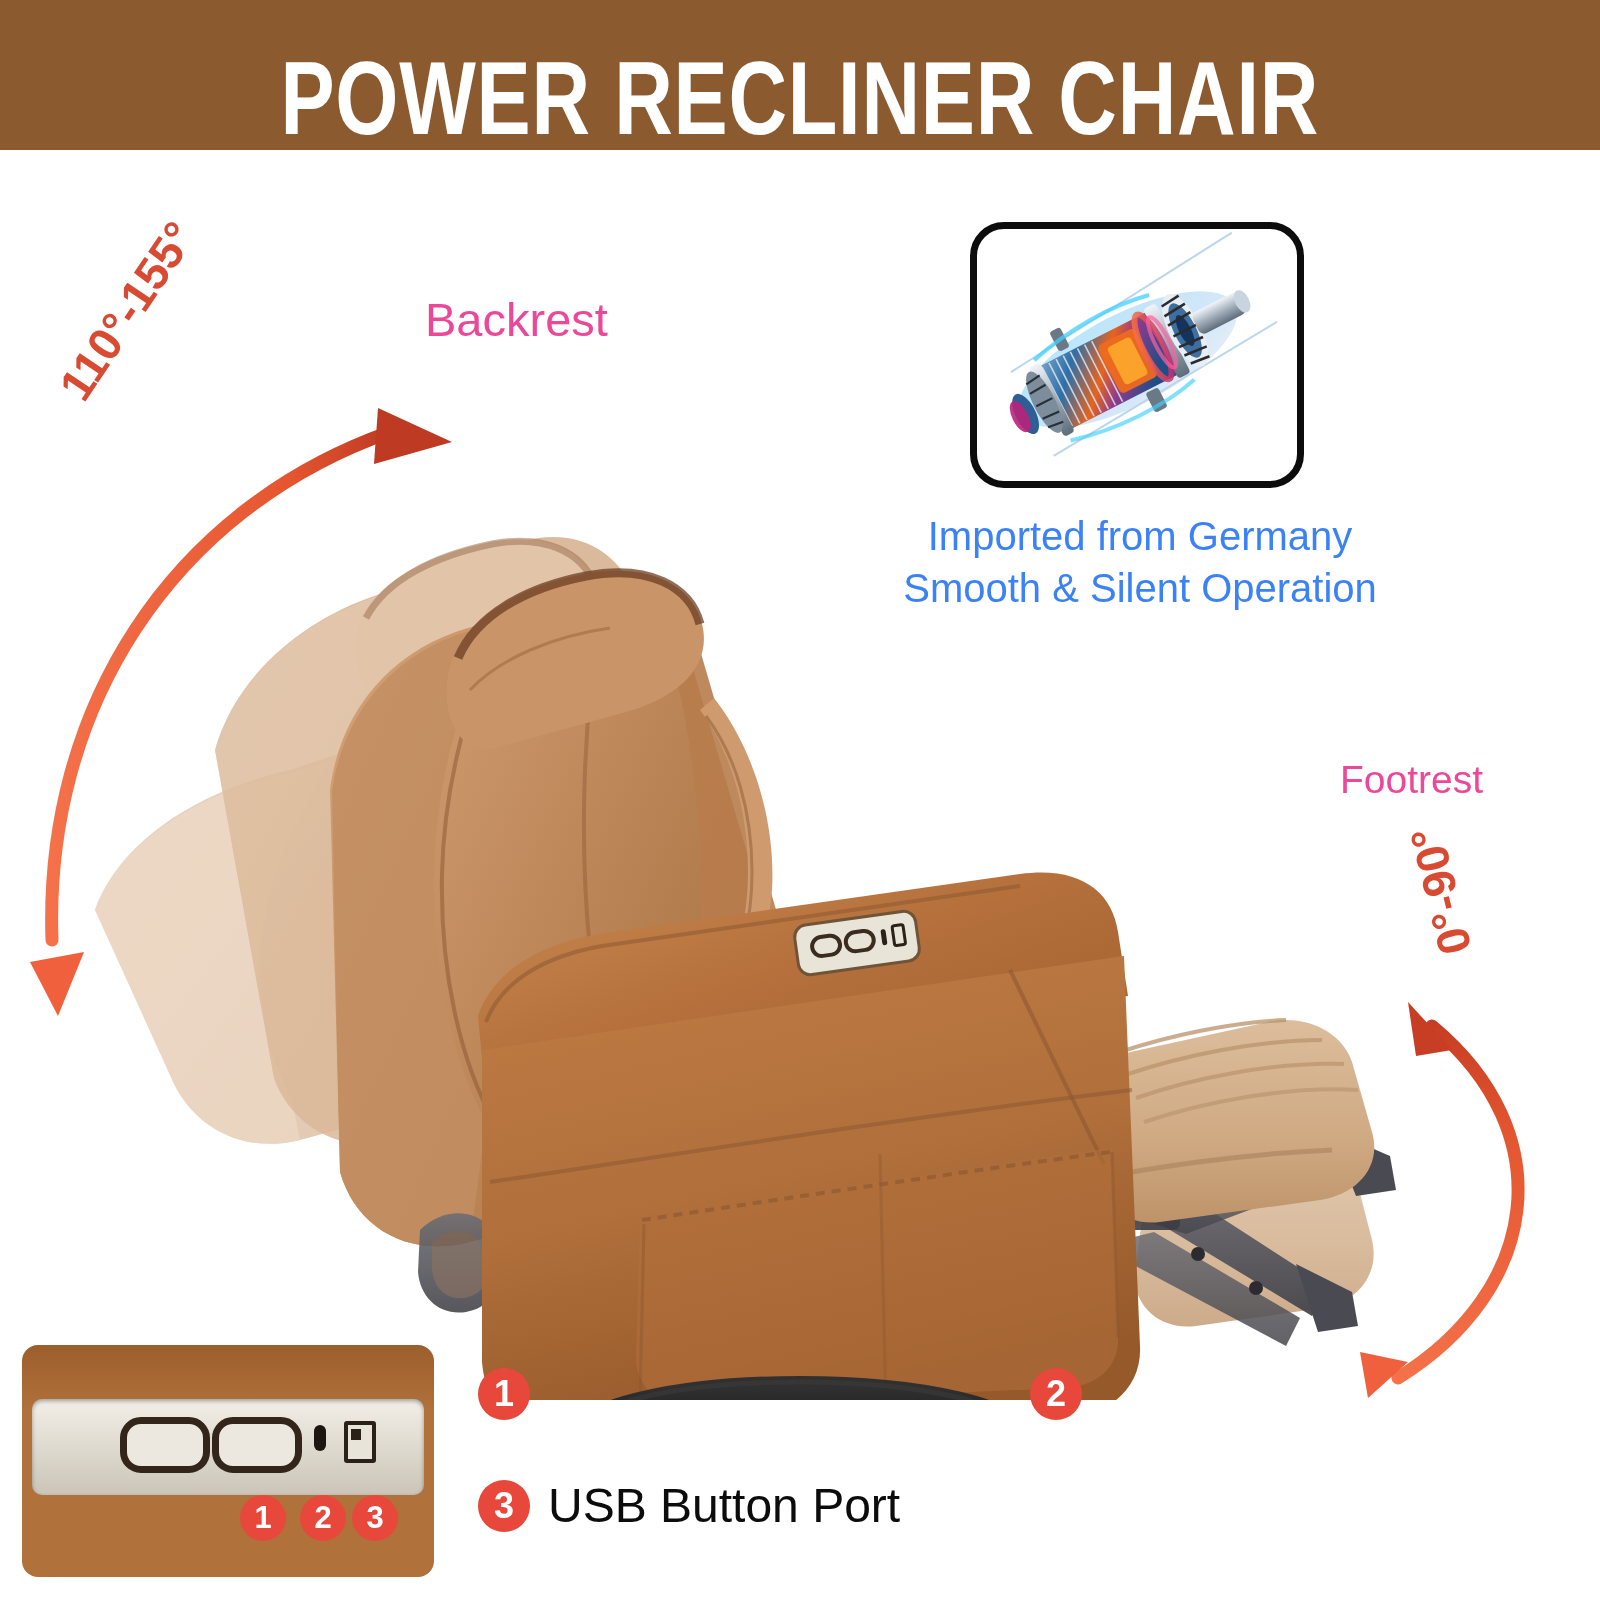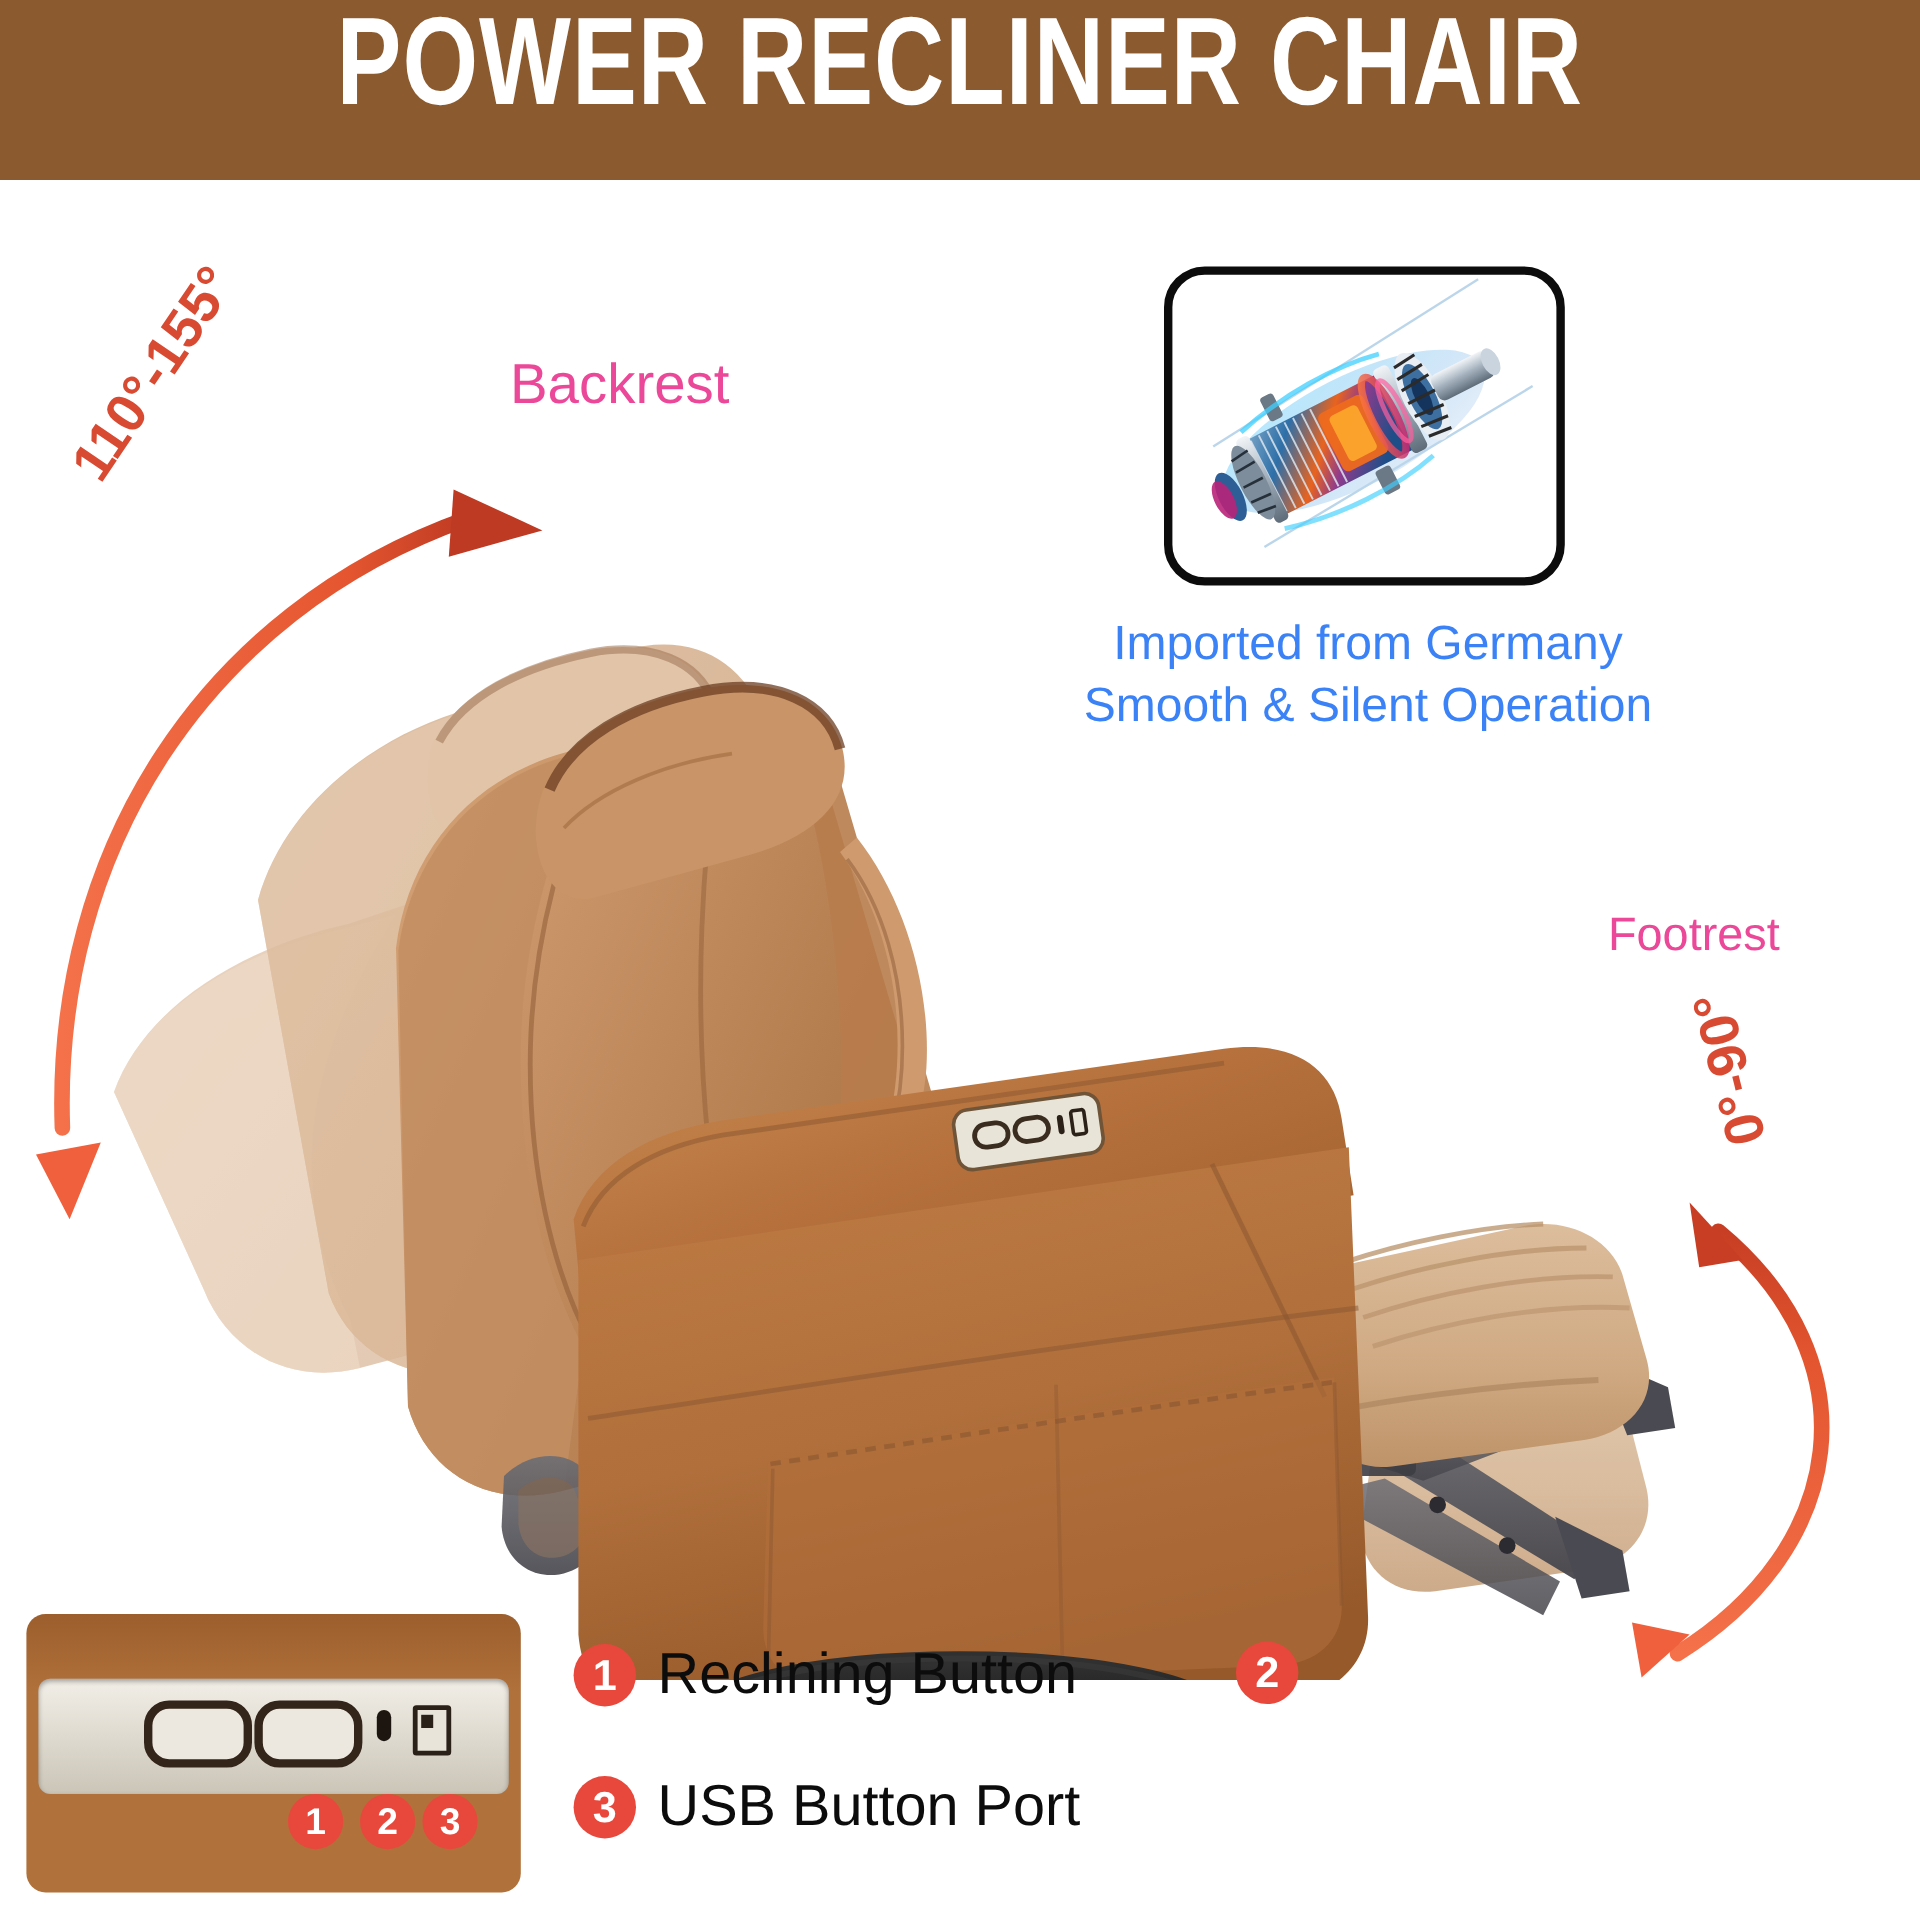"POWER RECLINER CHAIR" #banner { align-items: flex-start -> flex-end }
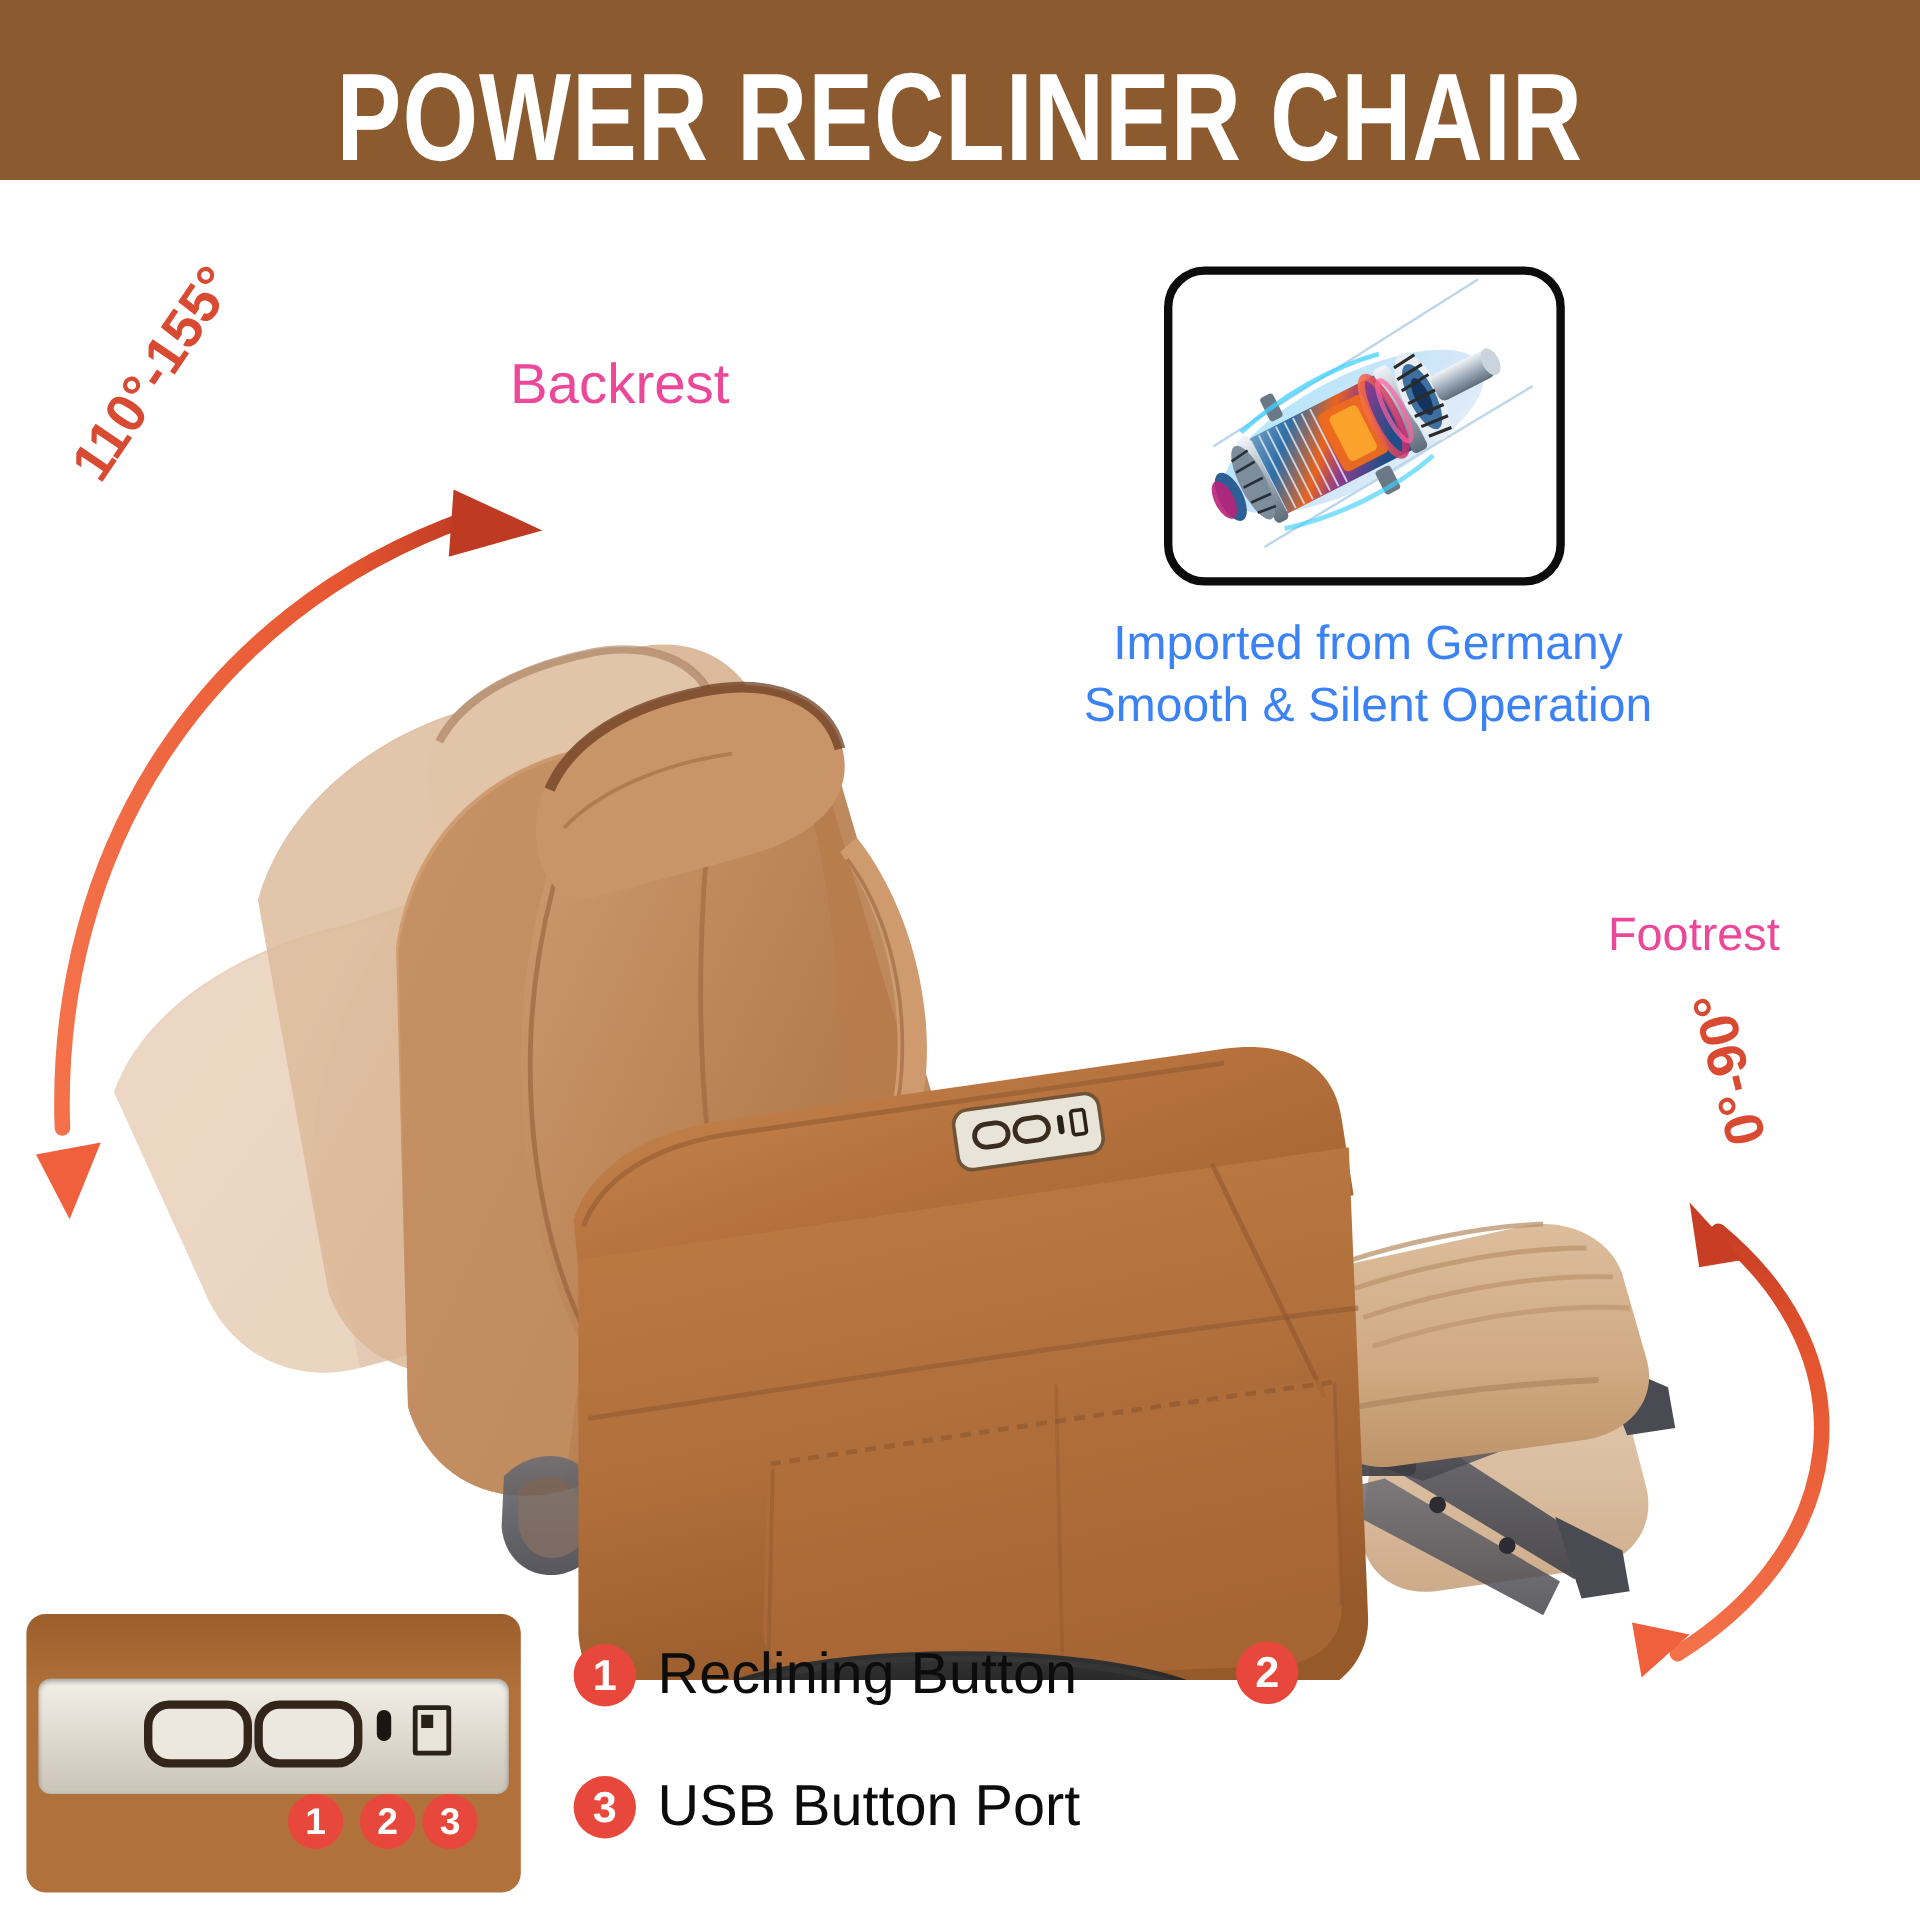"Reclining Button" div.legend-text { html: <div>Reclining Button</div> -> none }
